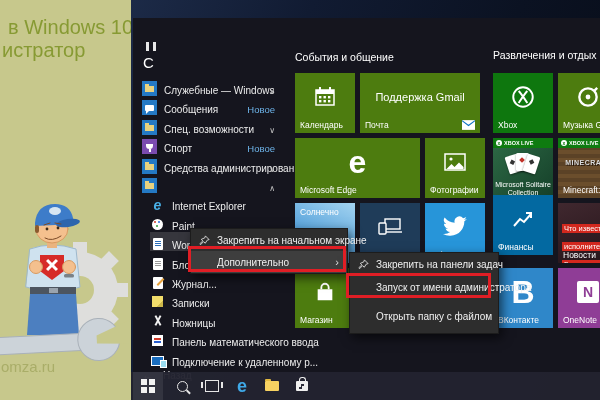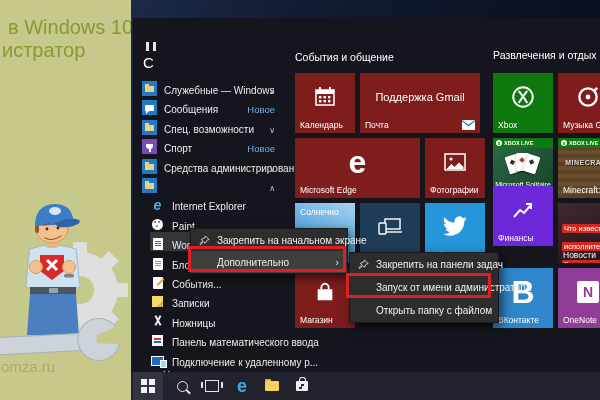"Поддержка Gmail" .blue-t { background: #7f1d1d -> #4d7c0f }
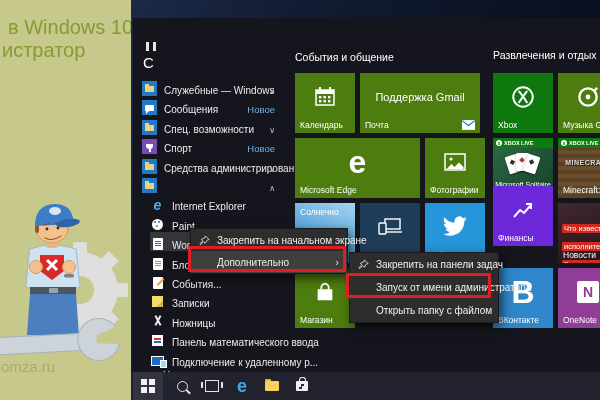"Финансы" div.tile { background: #6d28d9 -> #0369a1; top: 168px -> 177px }
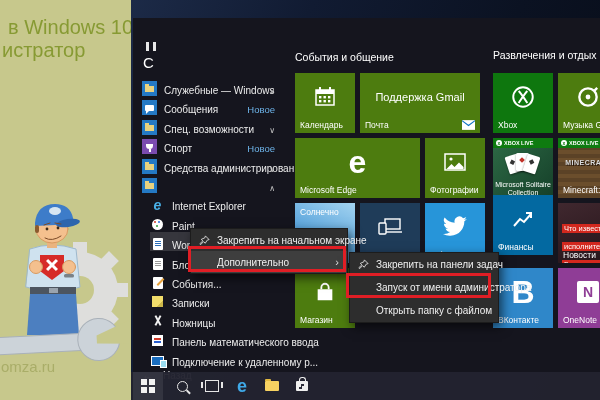"События..." span.lbl { text: События -> Журнал }
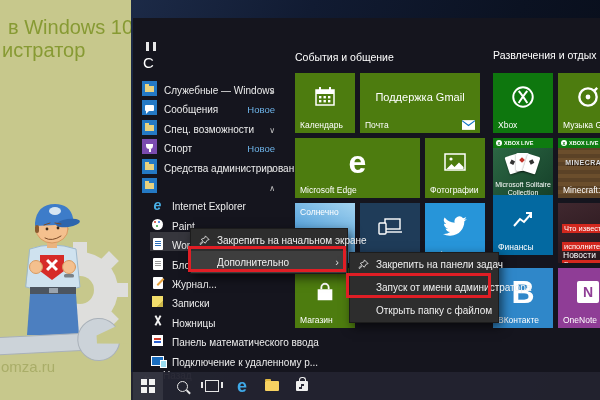"Открыть папку с файлом" div.cm-item { height: 23px -> 34px }
